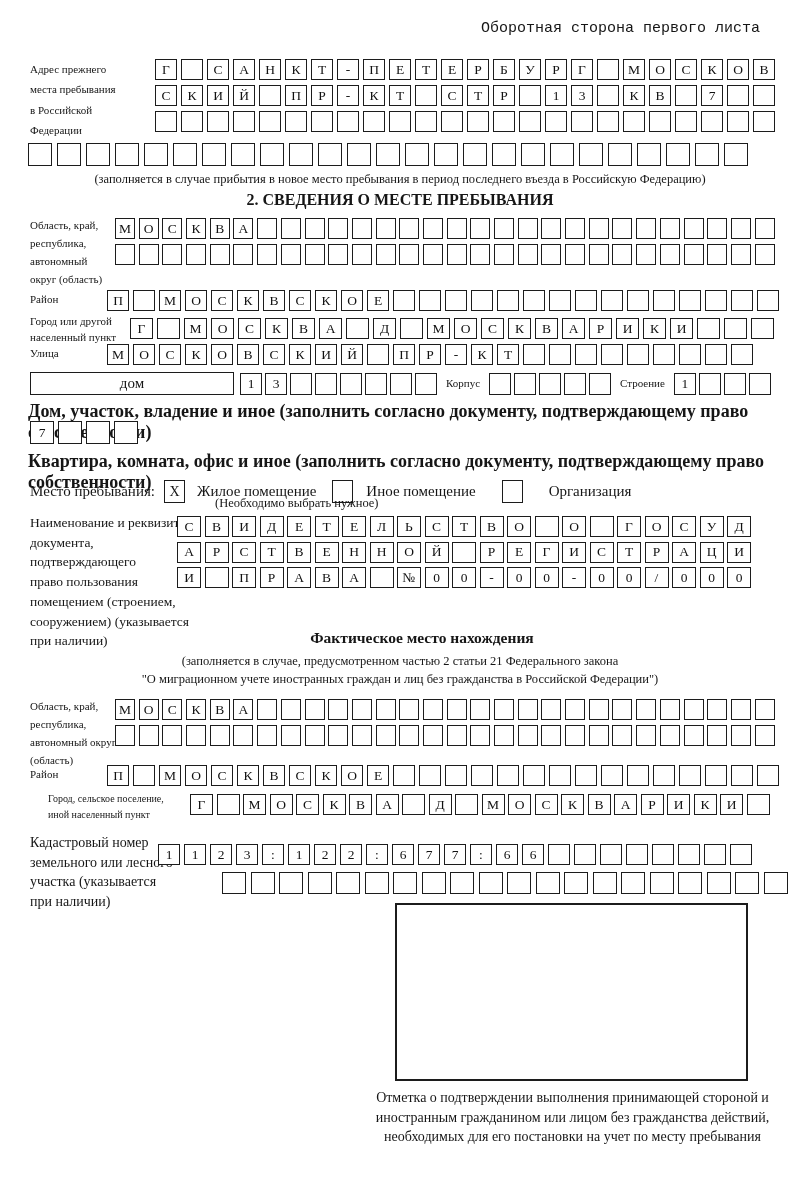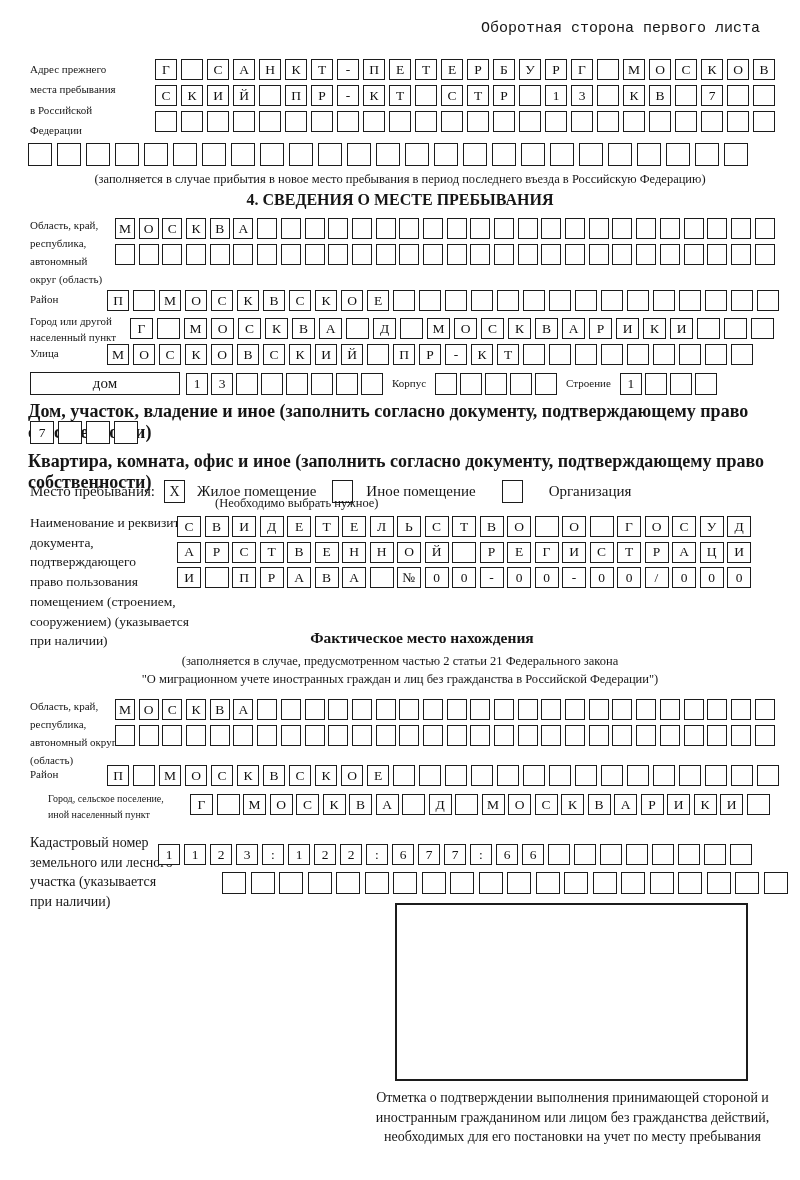"4. СВЕДЕНИЯ О МЕСТЕ ПРЕБЫВАНИЯ" div.abs { text: 4 -> 2 }
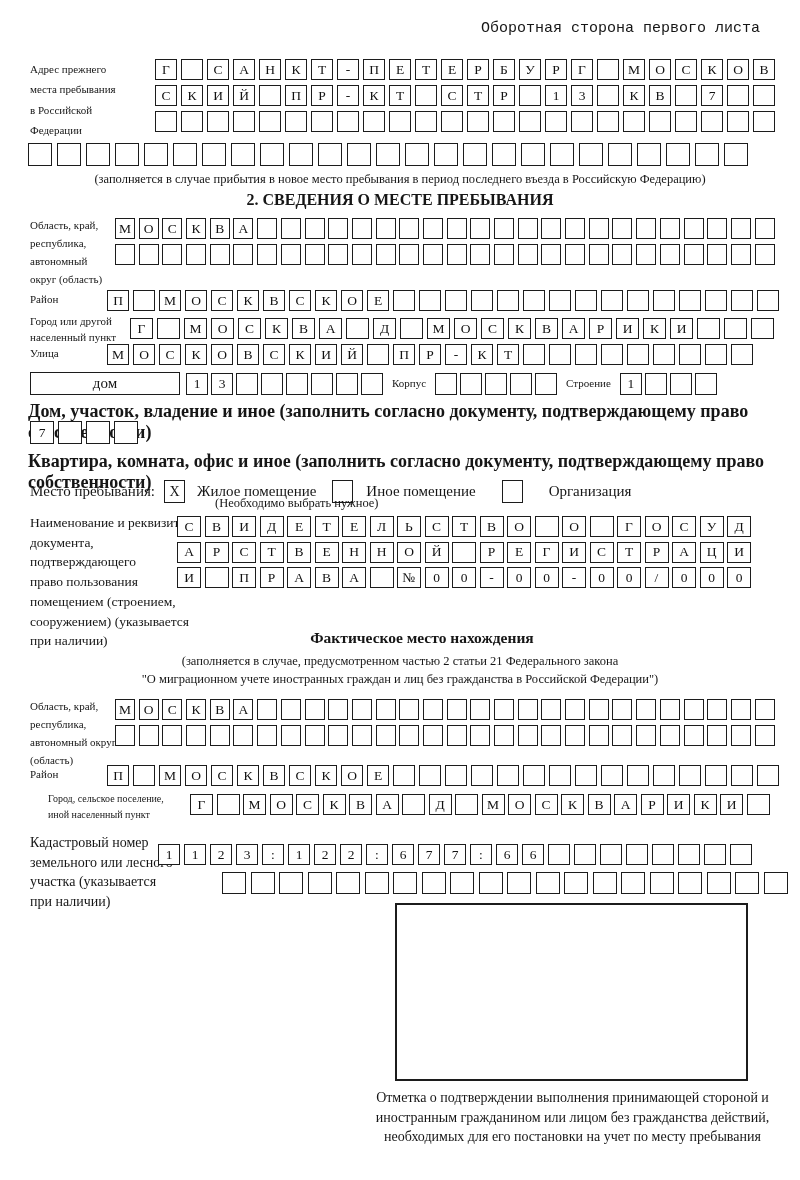"дом" div.widebox { width: 150px -> 204px }
